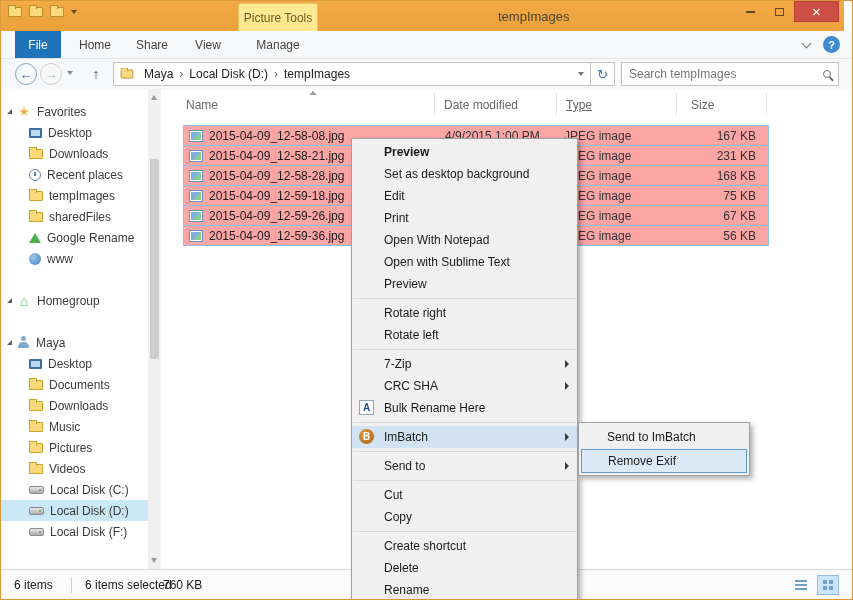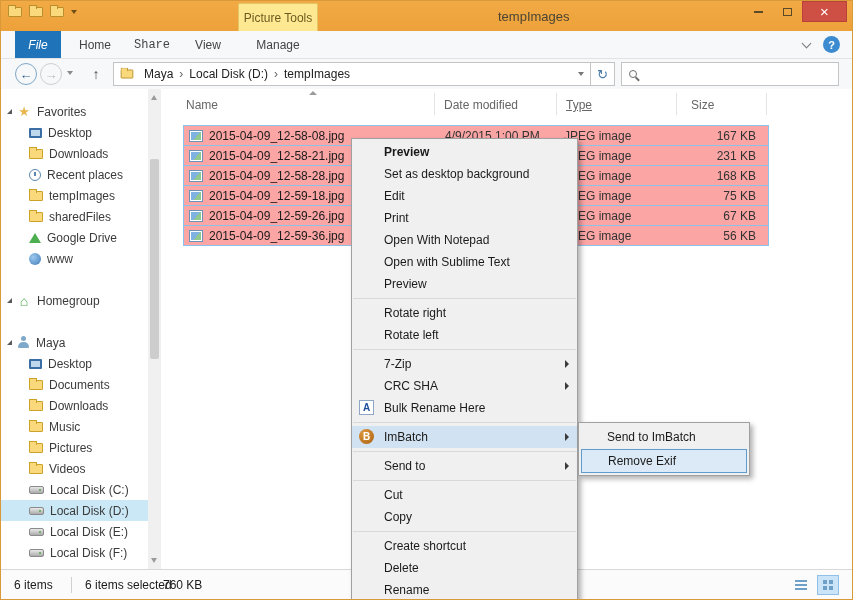"Picture Tools" .titlebar { right: 0 -> 8px }
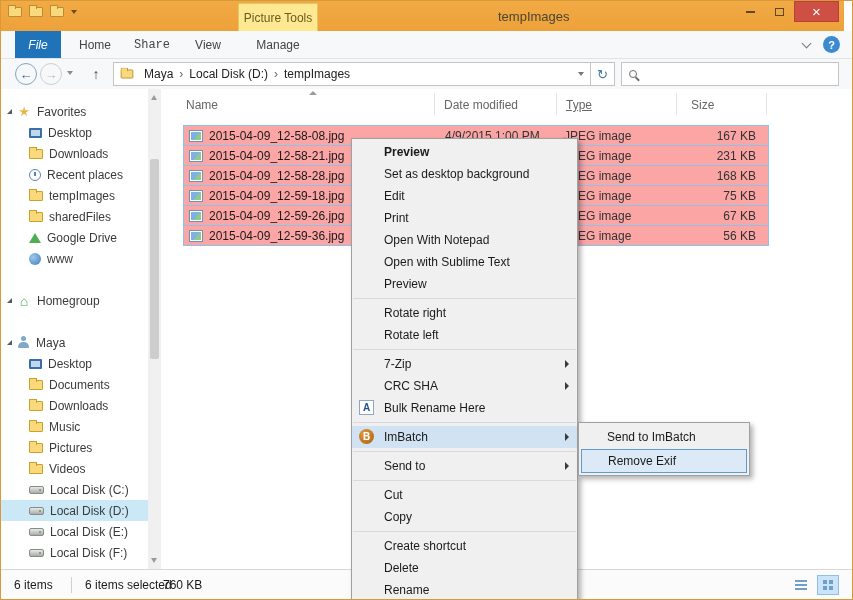"File" .rtab.file { font-style: italic -> none }
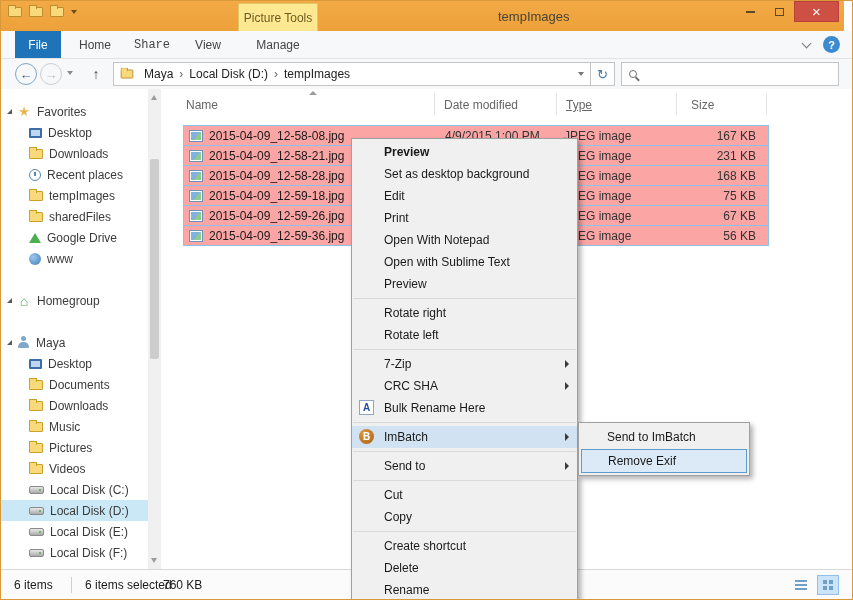"Share" .rtab.share { font-family: Liberation Mono, monospace -> none }
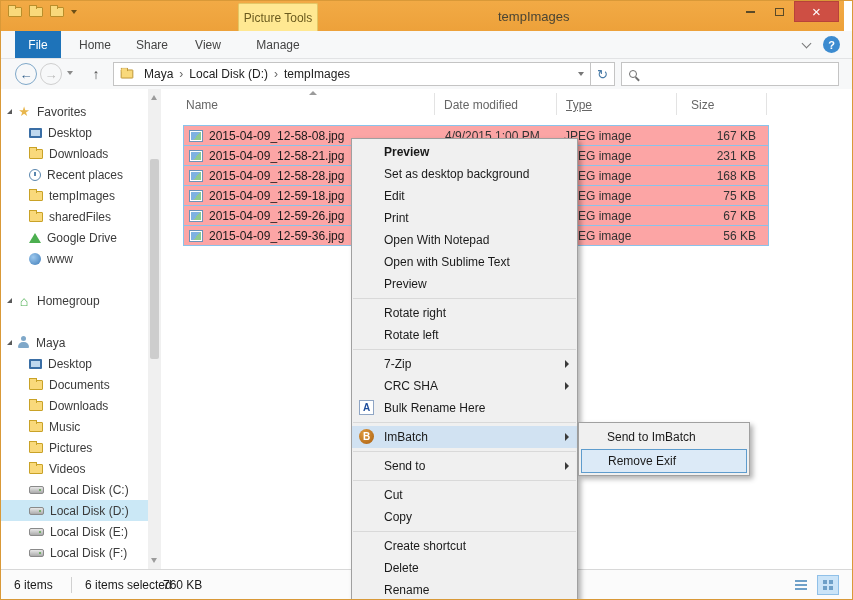"Search tempImages" input { html: none -> <input> }
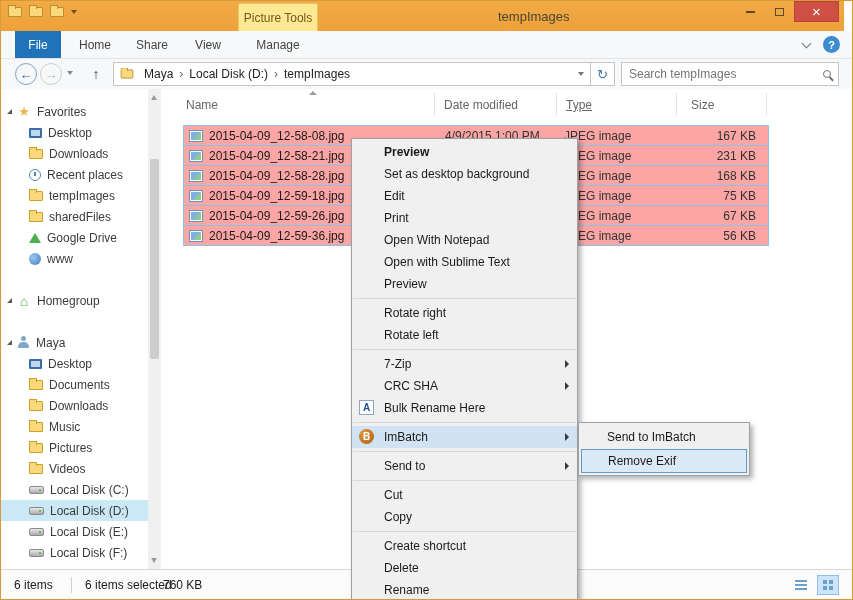"Google Drive" span { text: Drive -> Rename }
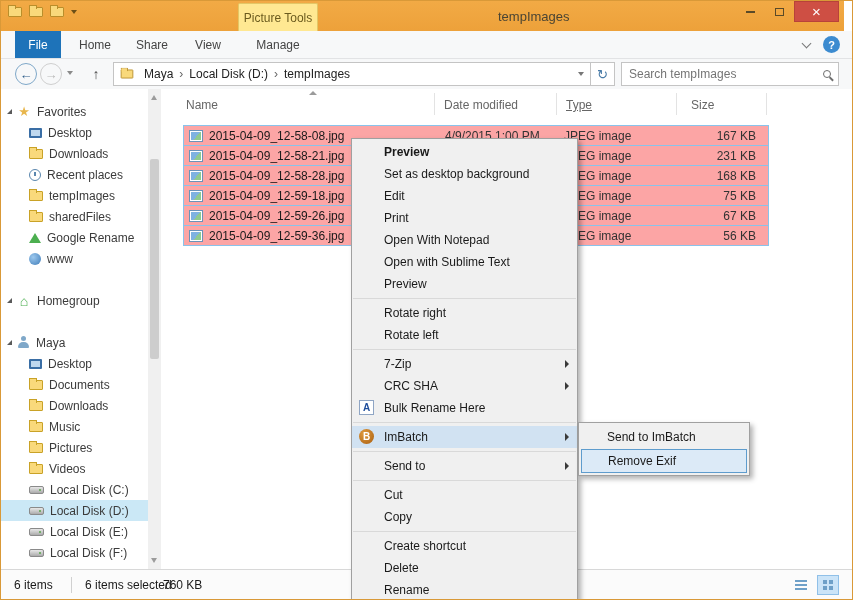"Local Disk (E:)" div.sb-item { html: <div> <span></span> <span>Local Disk (E:)</span> </div> -> none }
